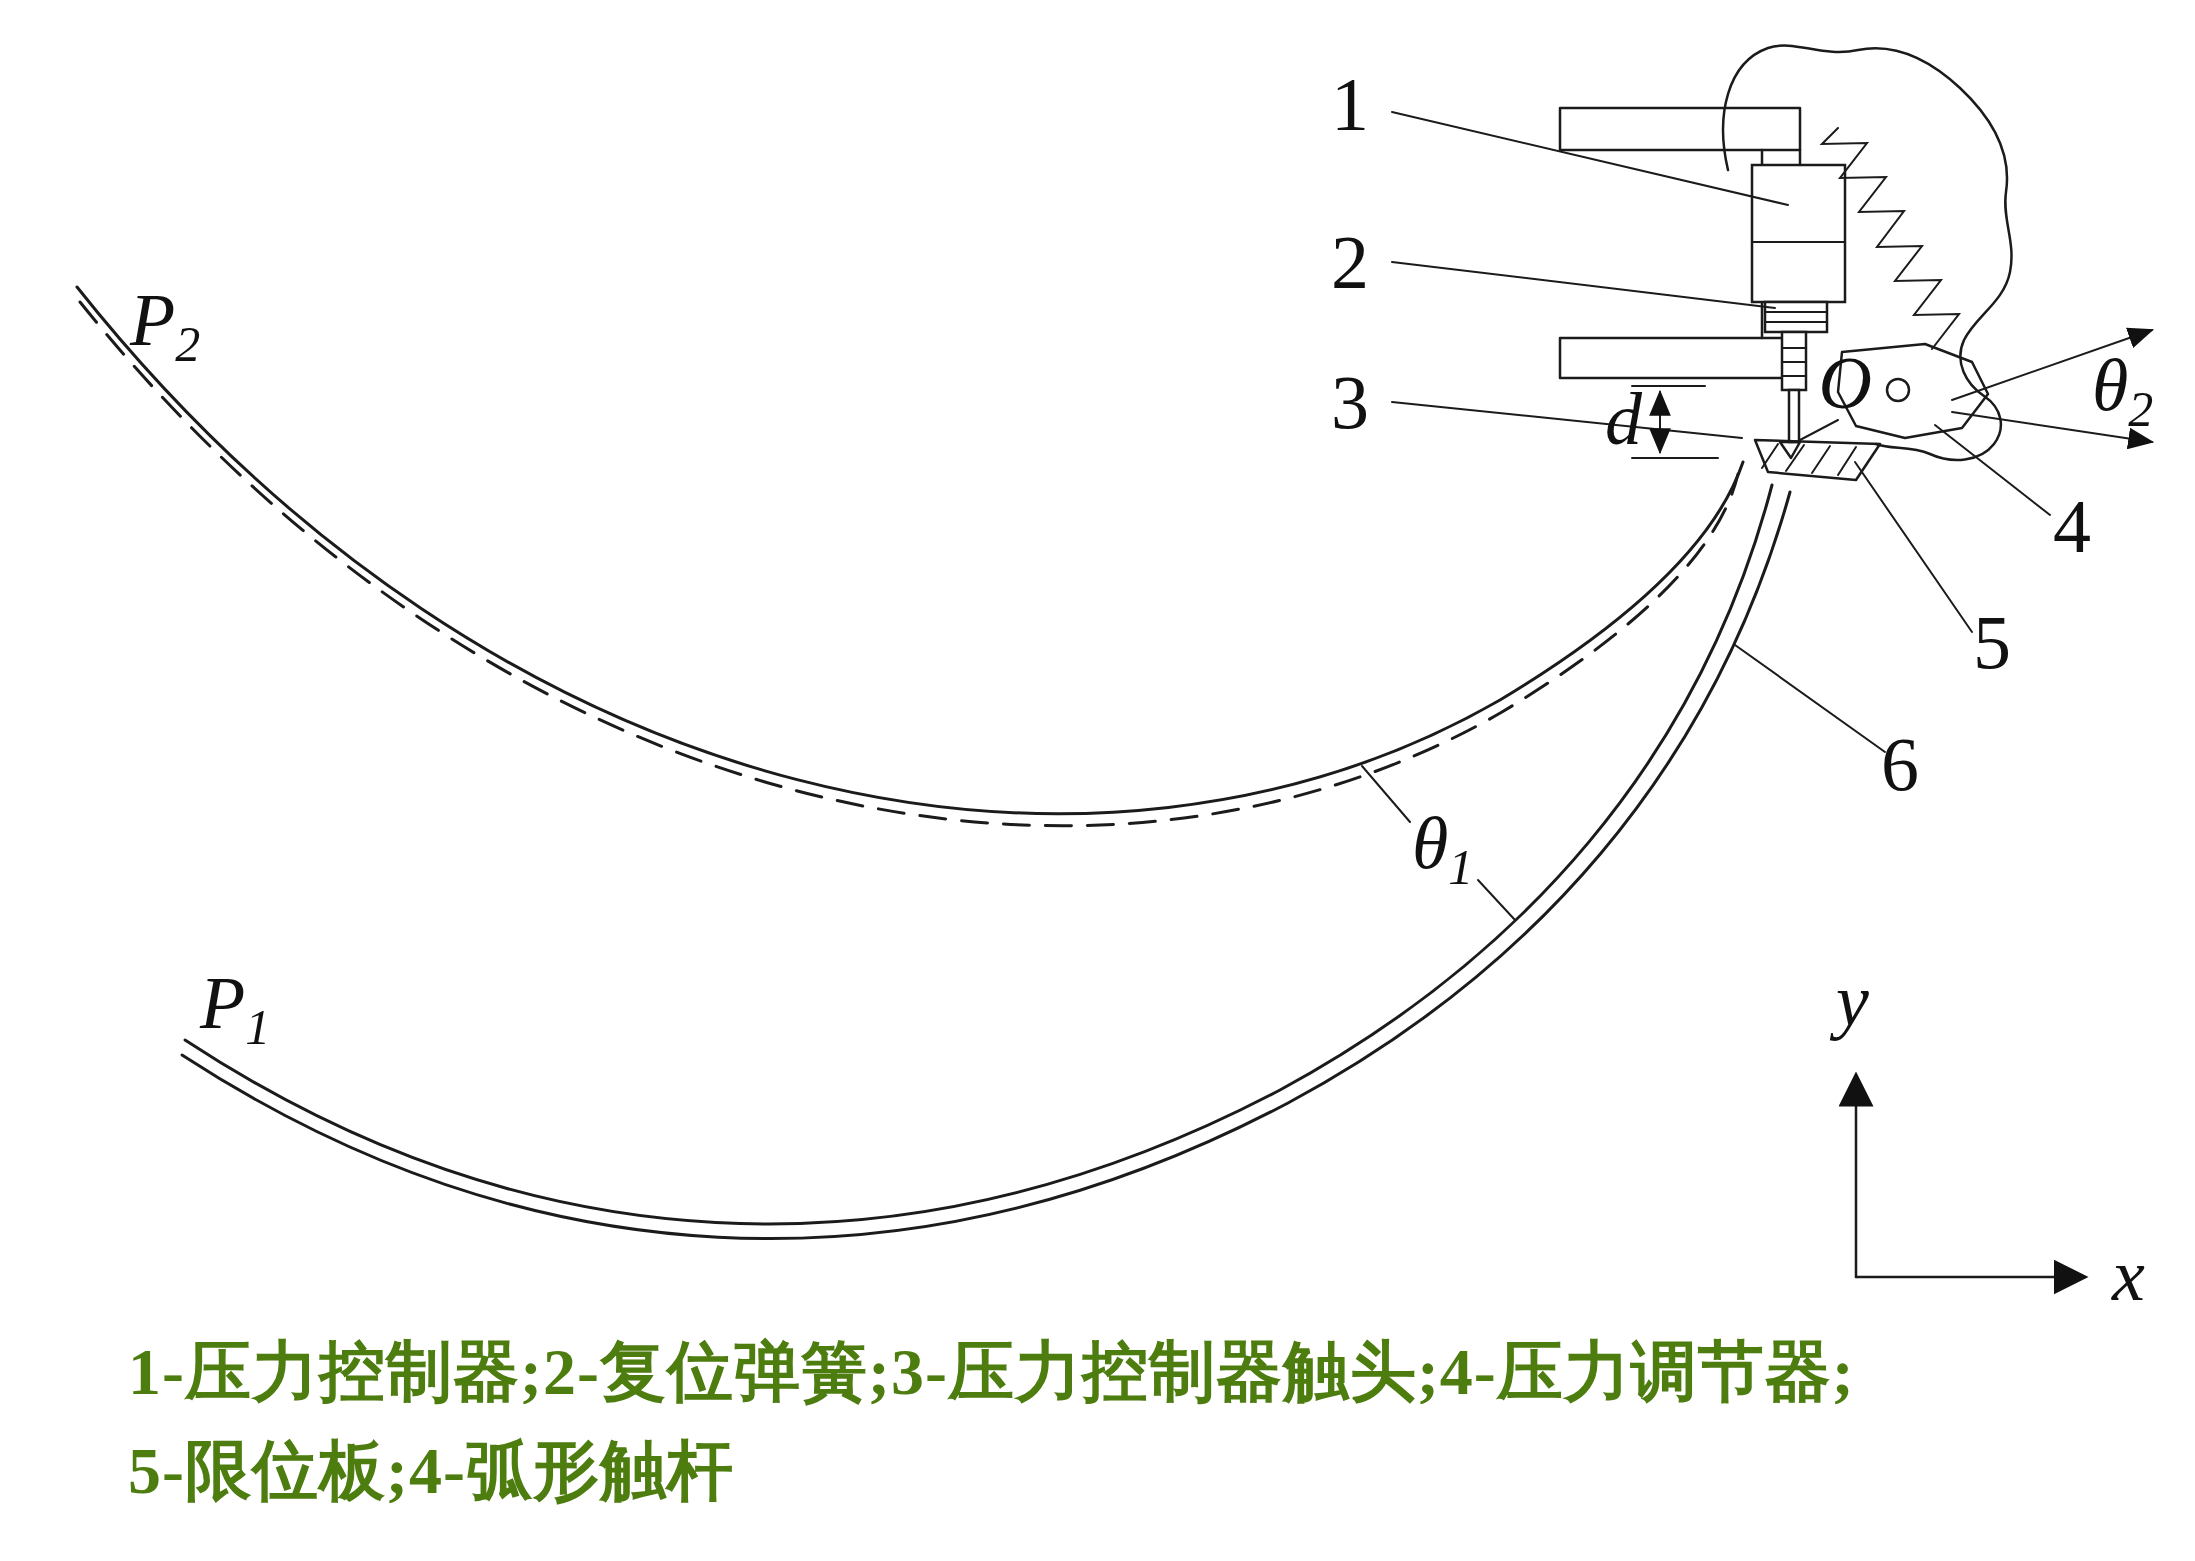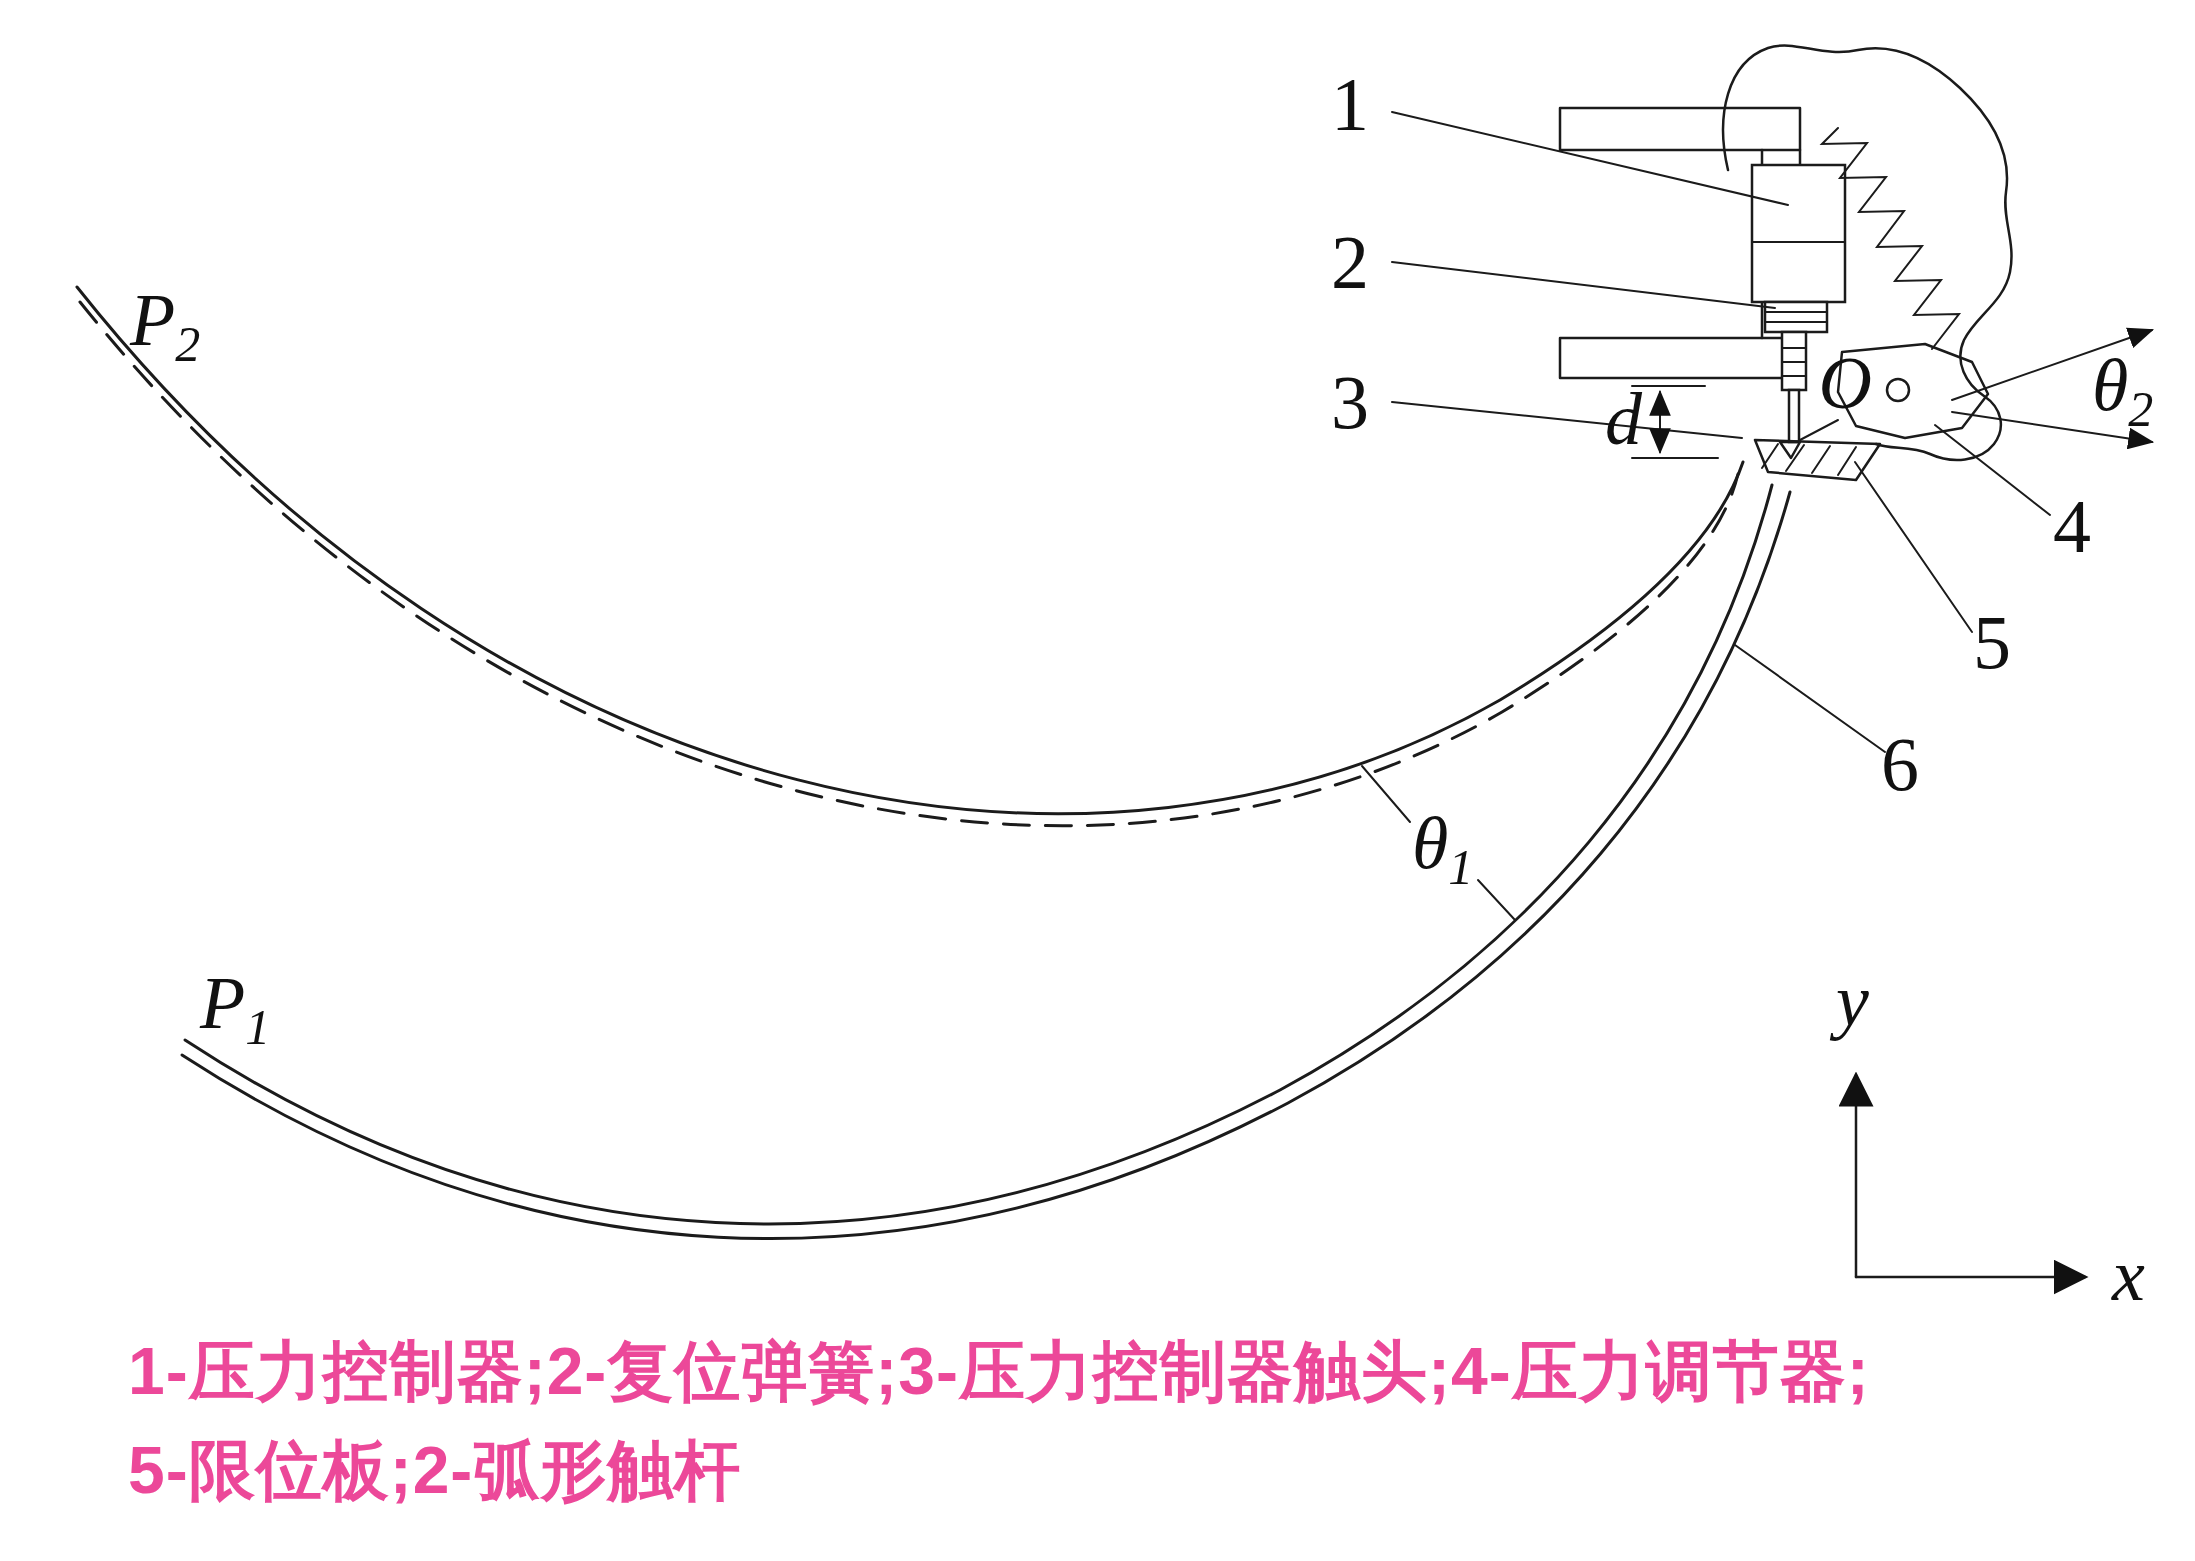"1-压力控制器;2-复位弹簧;3-压力控制器触头;4-压力调节器;" .caption { color: #ec4899 -> #4d7c0f; font-family: Liberation Sans, sans-serif -> Liberation Serif, serif }
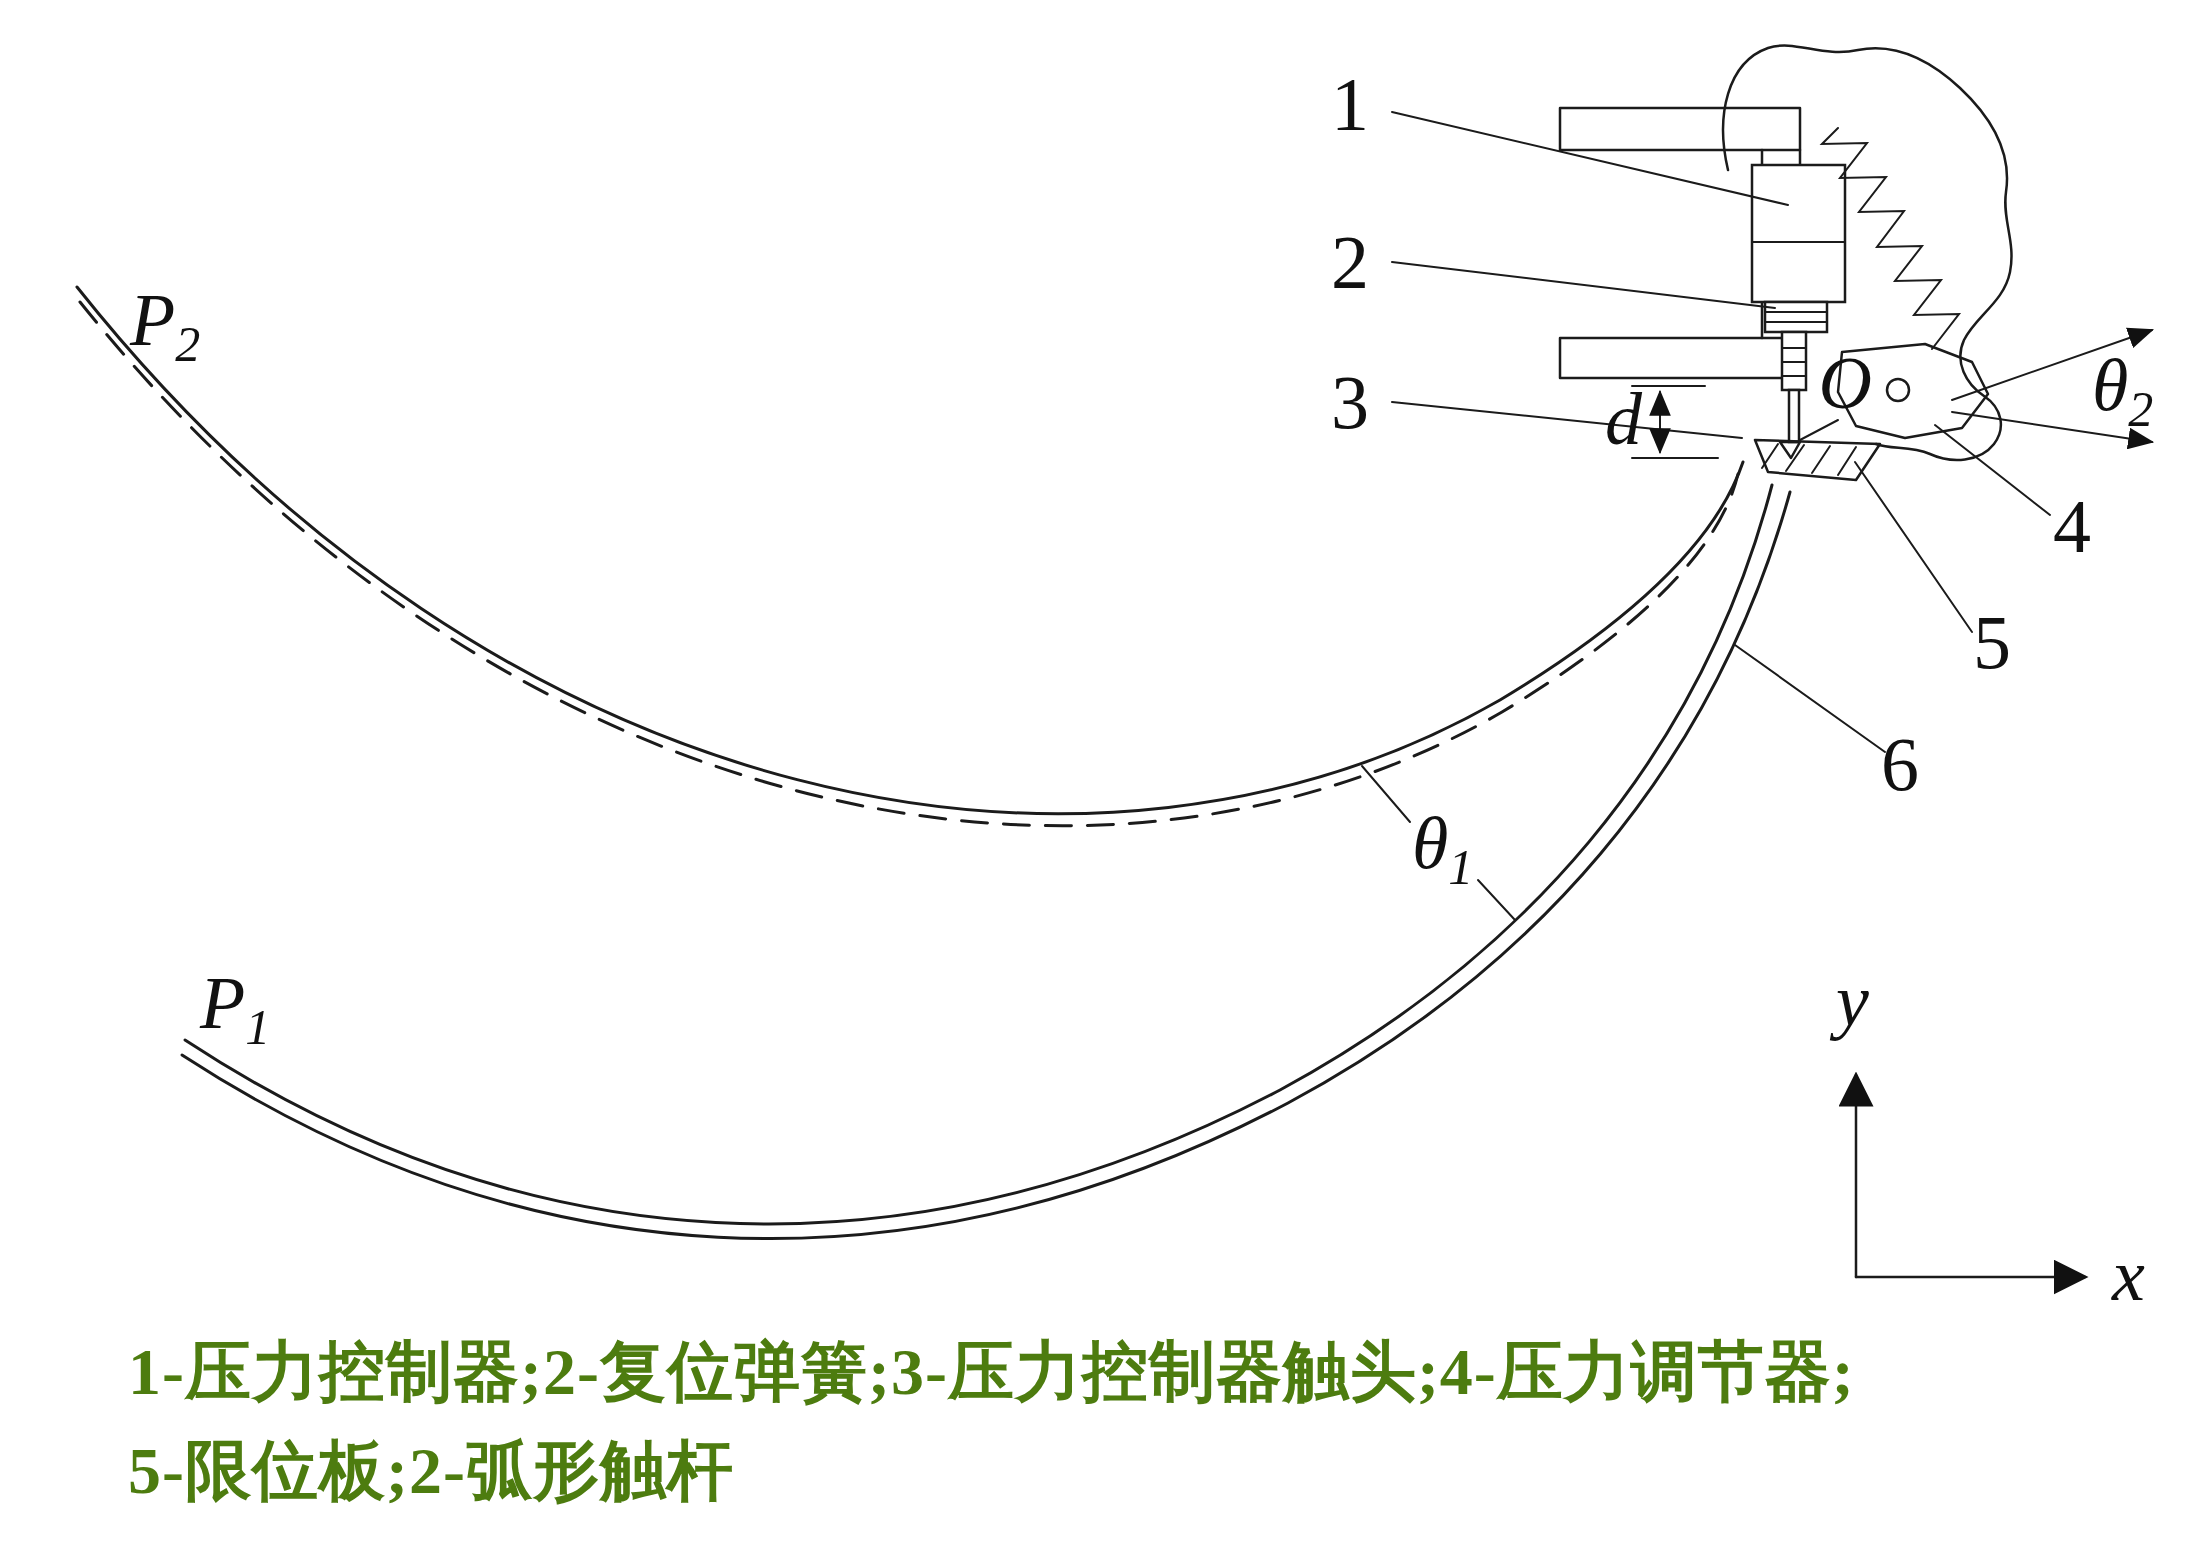"5-限位板;2-弧形触杆" div { text: 2- -> 4- }
